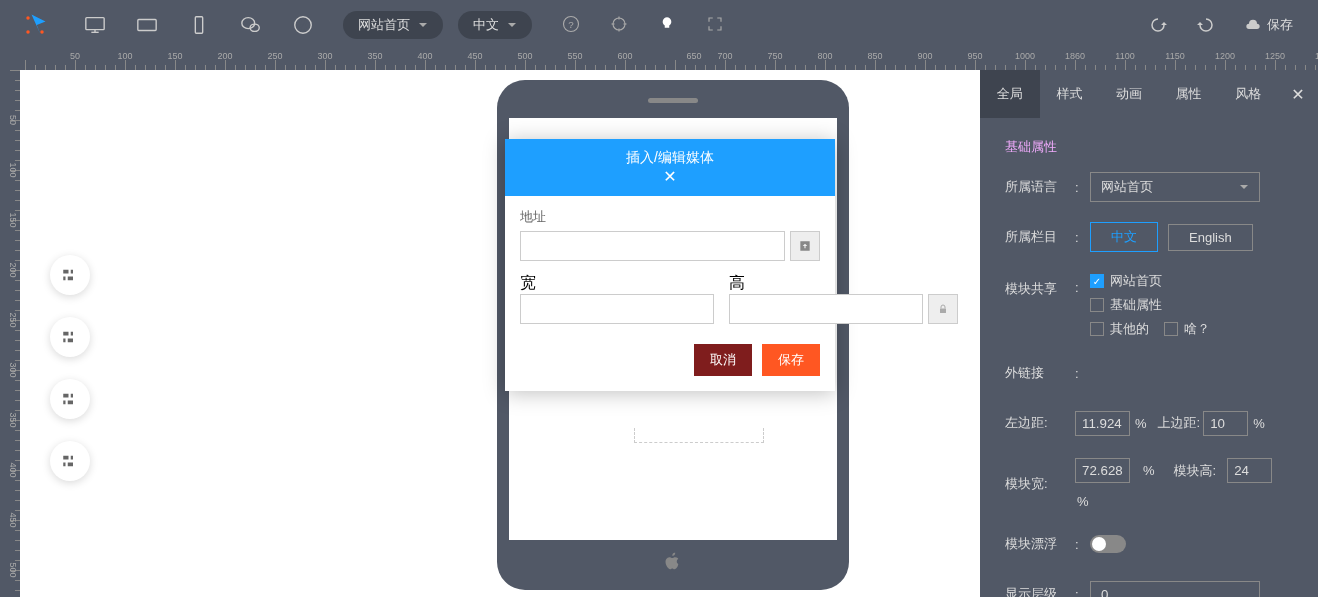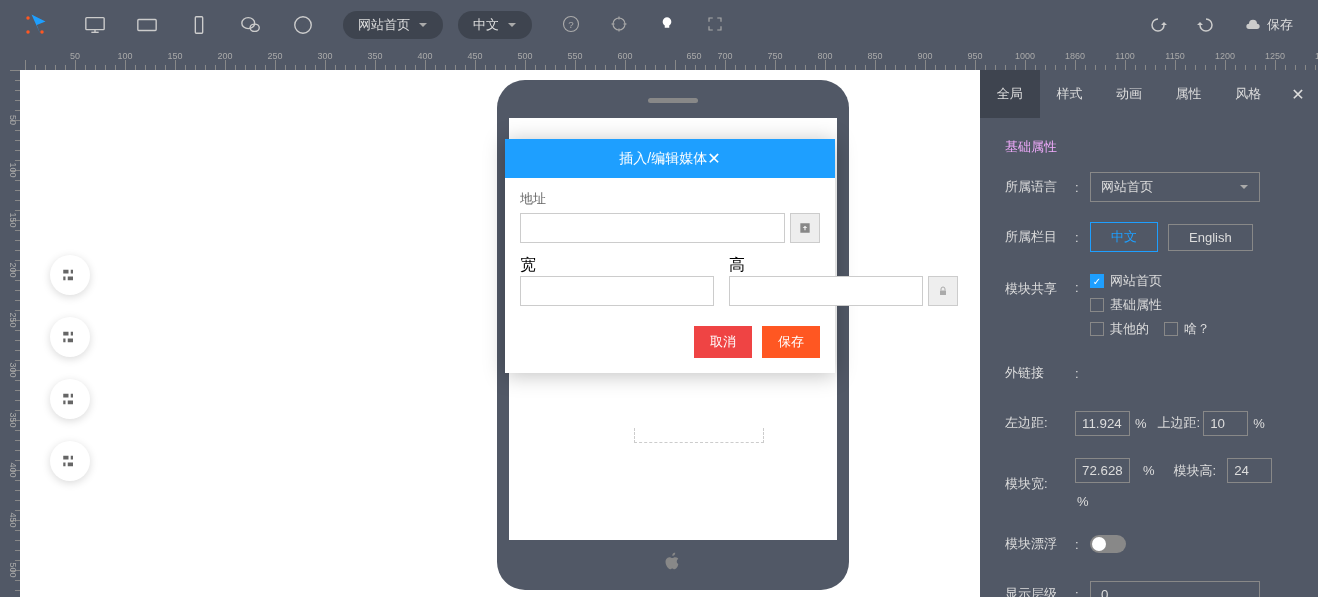"插入/编辑媒体" .modal-header { flex-direction: none -> column }
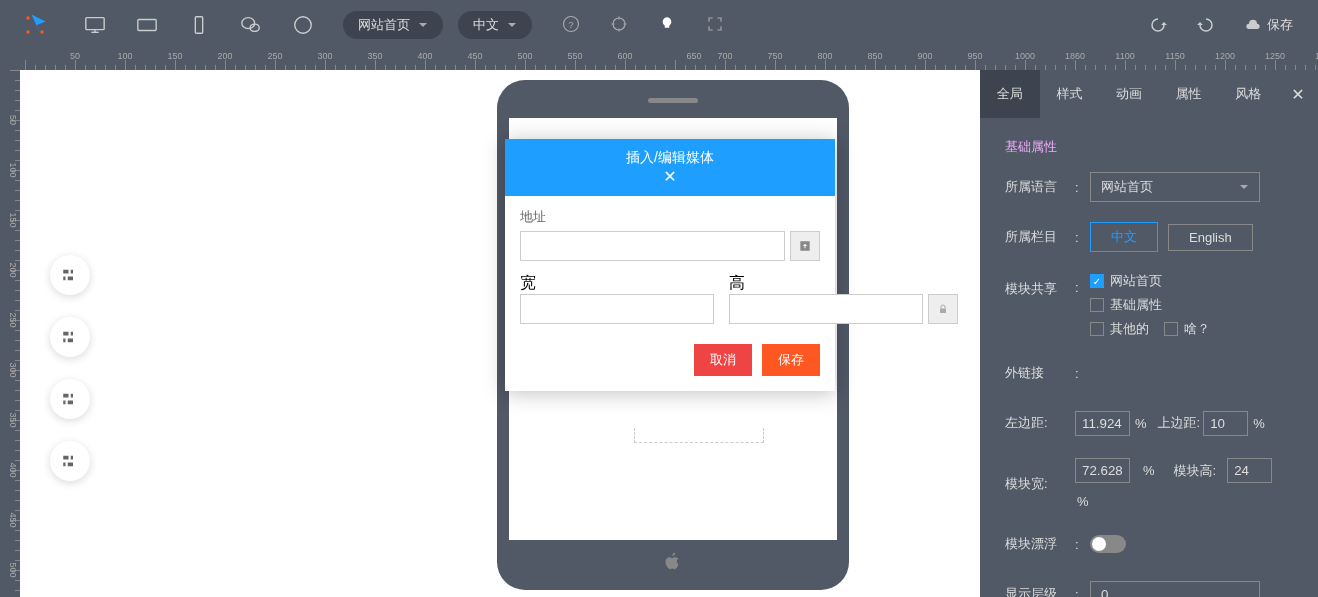"取消" .btn-cancel { background: #ef4444 -> #7f1d1d }
